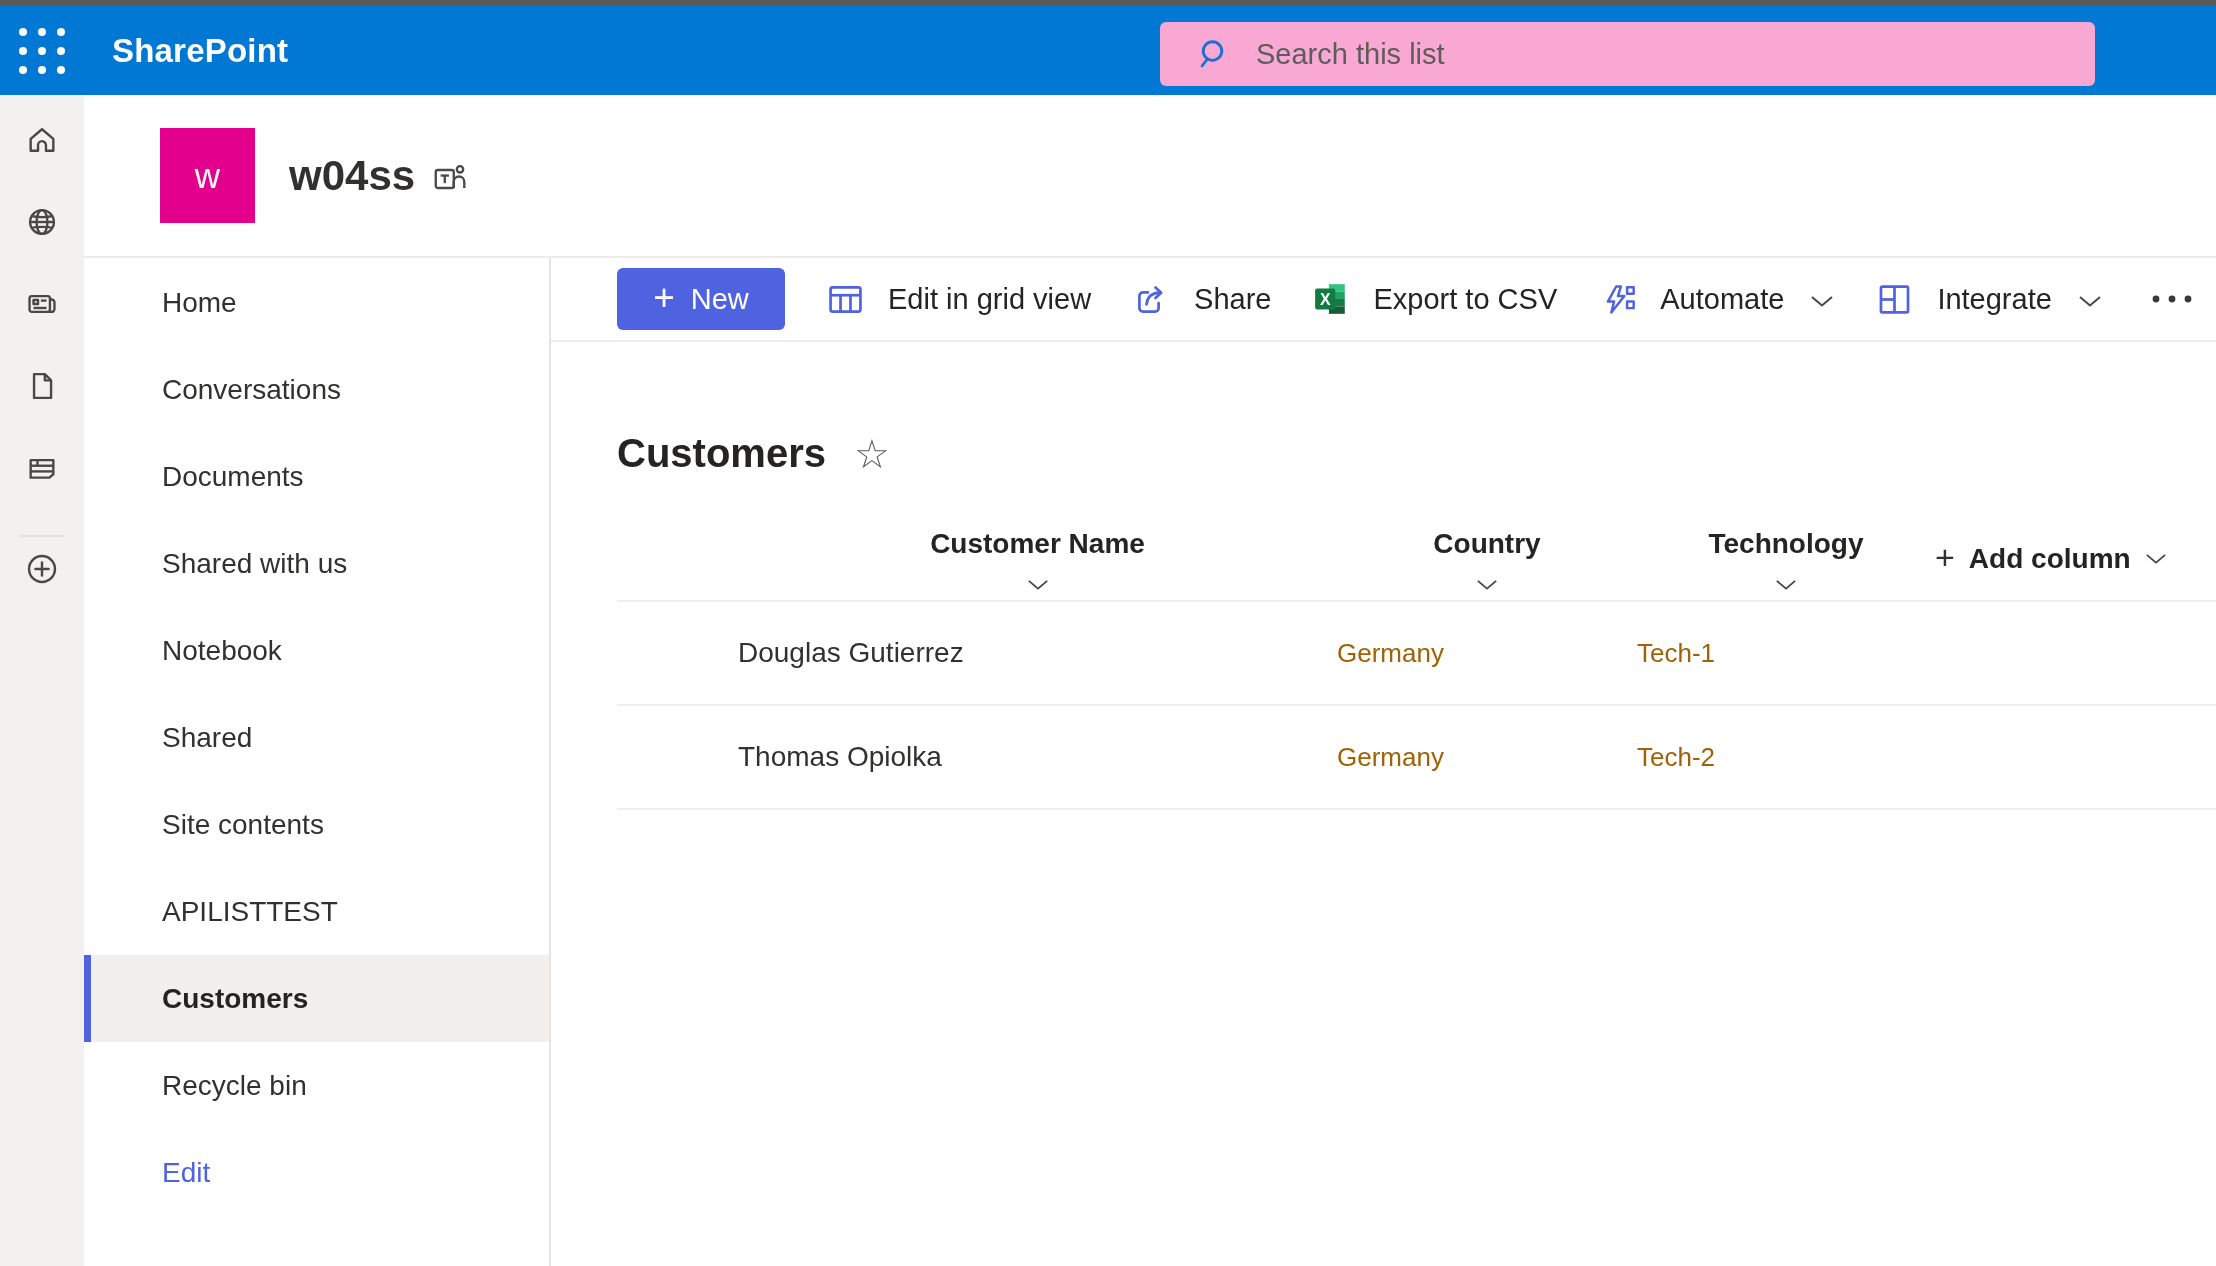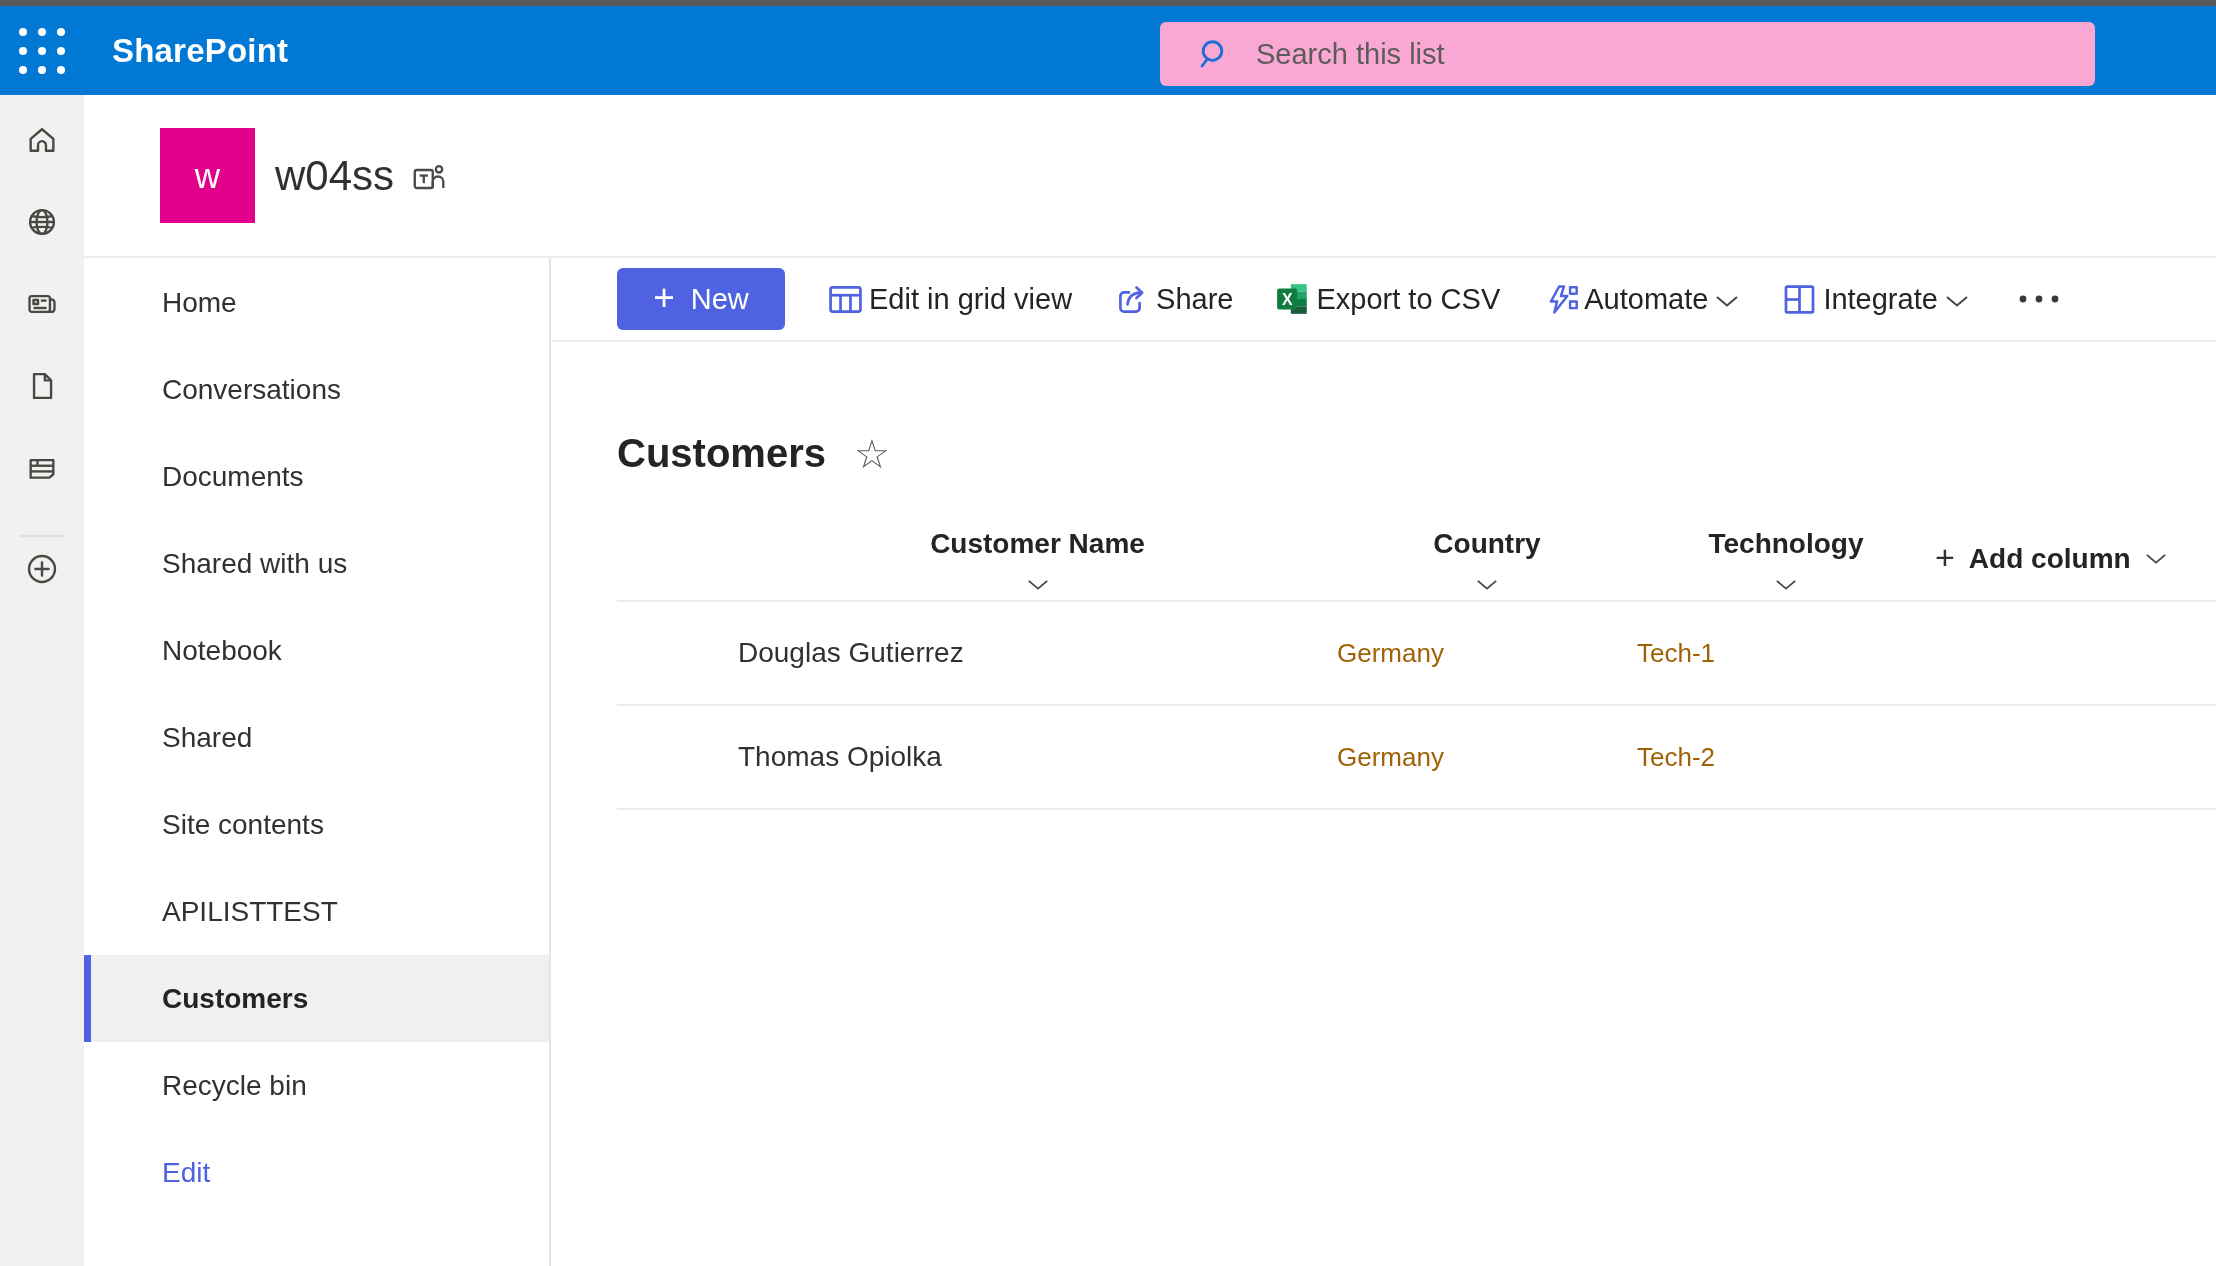"w04ss" .site-title { font-weight: 400 -> 700; margin-left: 20px -> 34px }
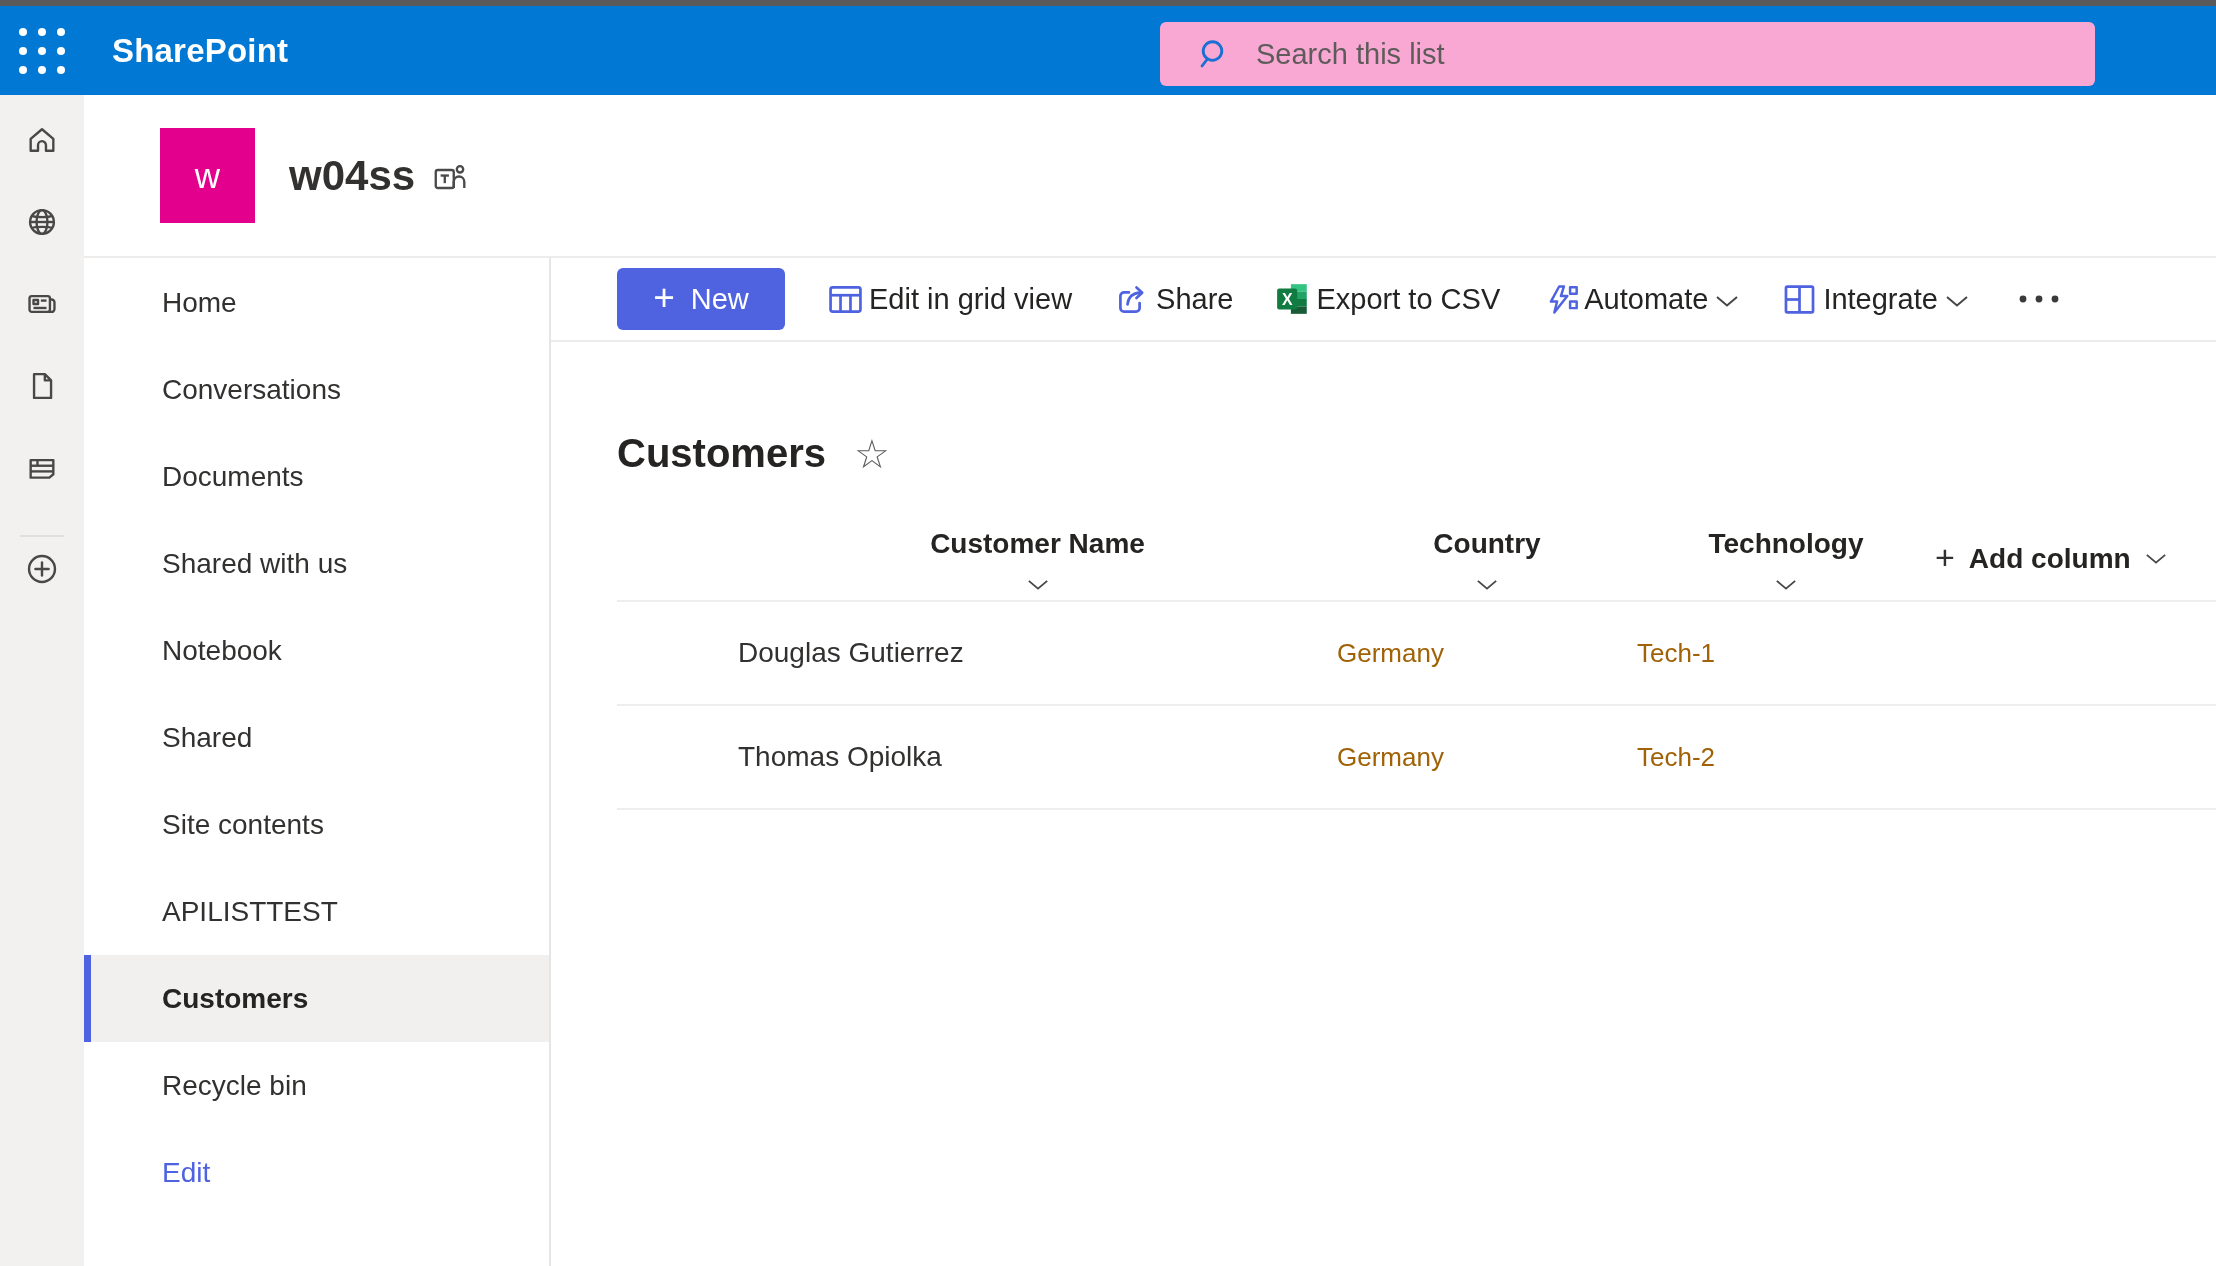"Edit in grid view" .tool-item { gap: 5px -> 24px }
